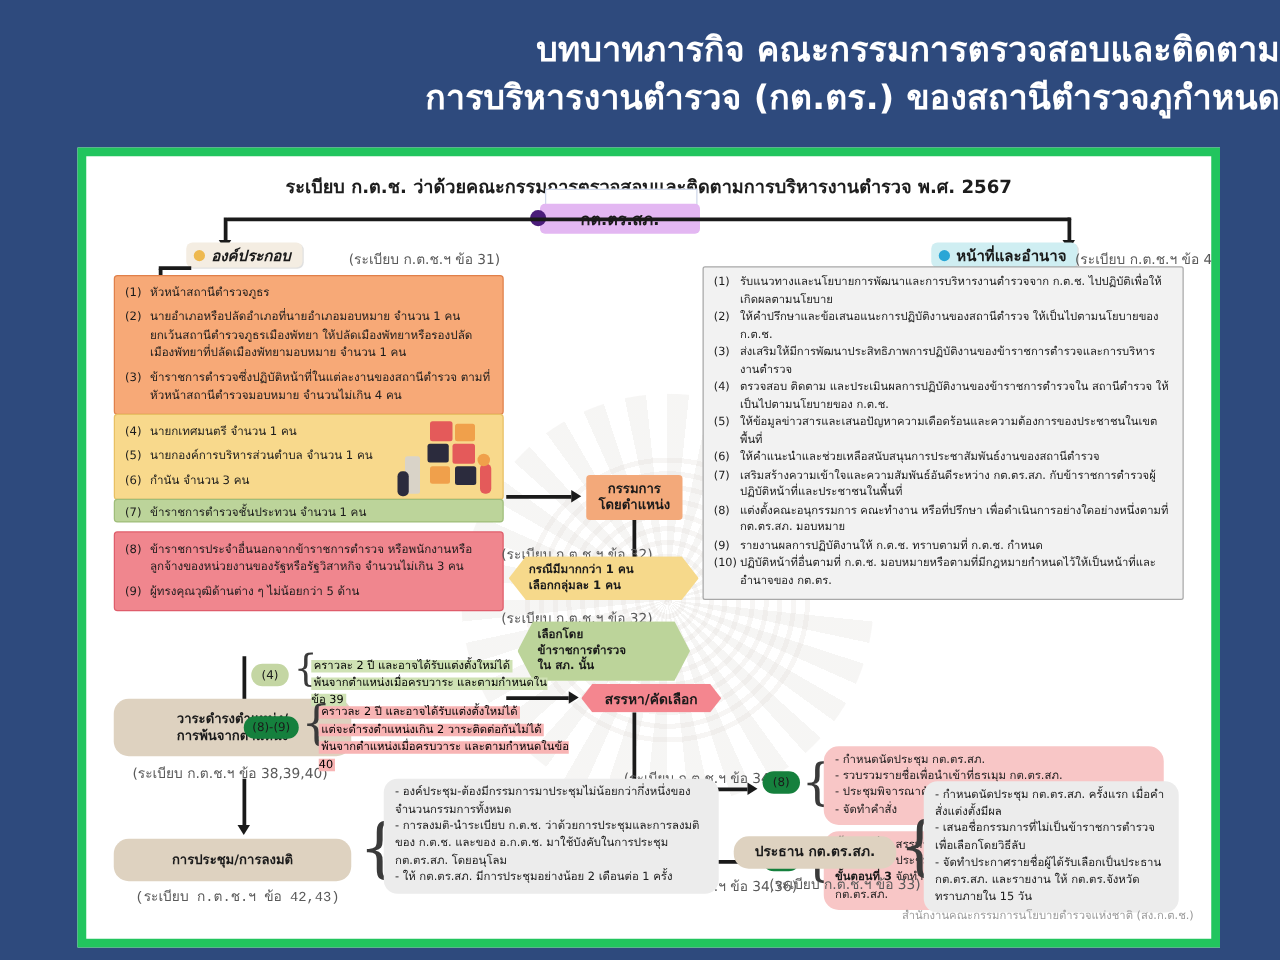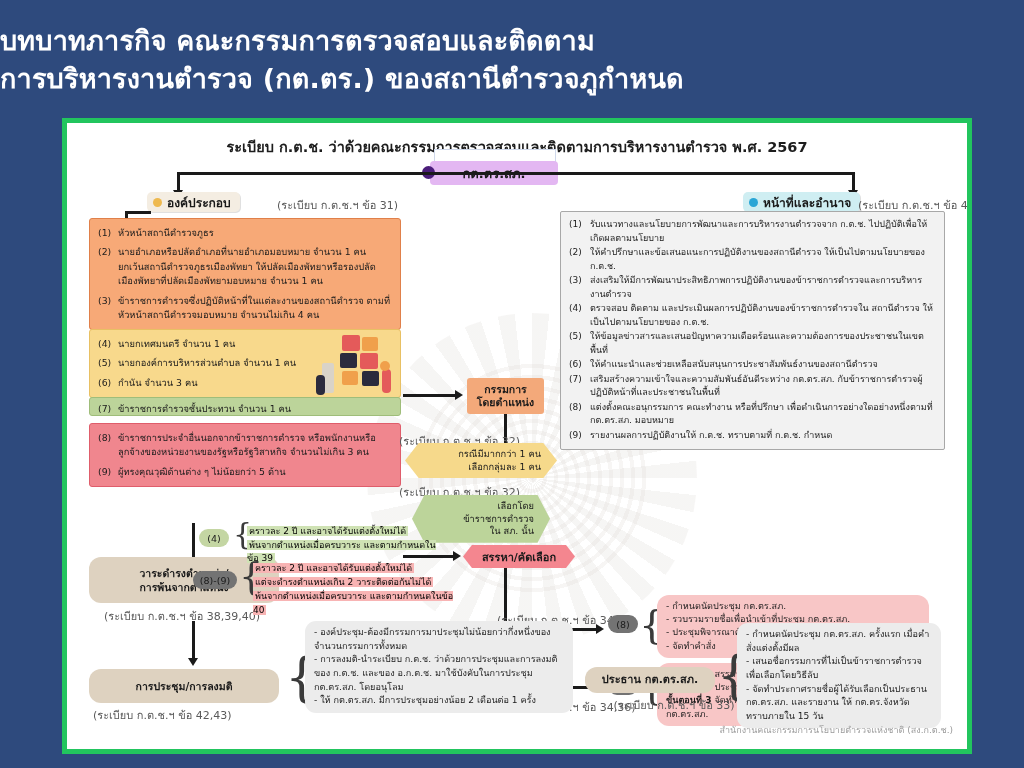"บทบาทภารกิจ คณะกรรมการตรวจสอบและติดตาม" .title-wrap { text-align: left -> right }
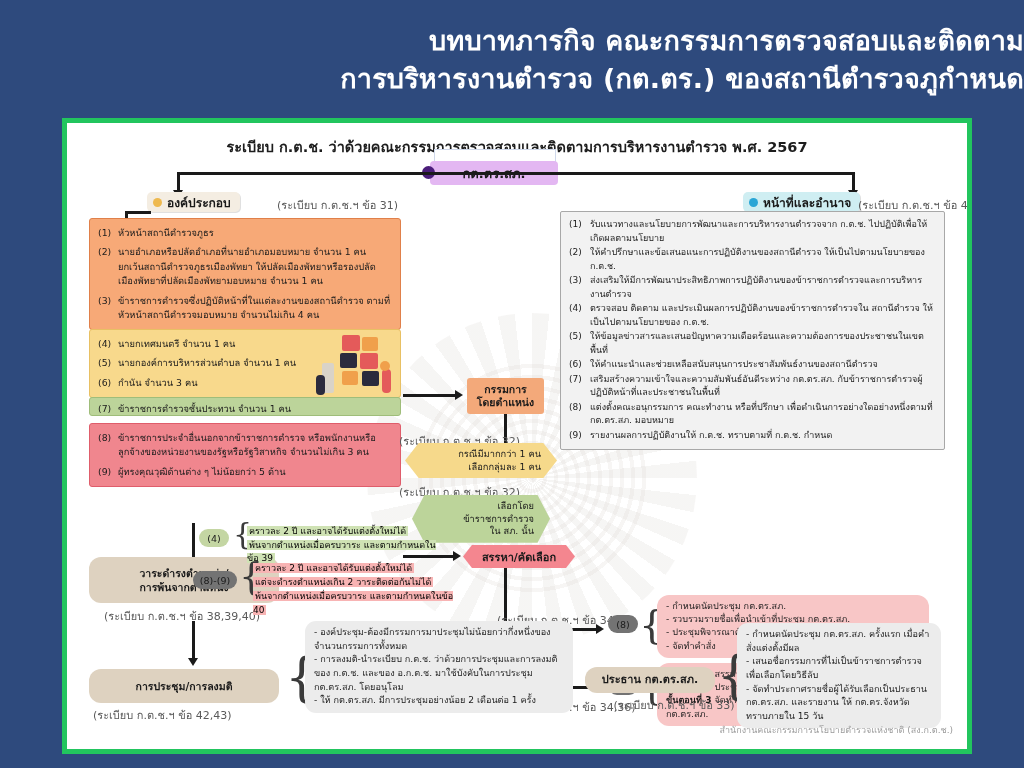"ระเบียบ ก.ต.ช." .canvas { border: 5px solid #22c55e -> 7px solid #22c55e }
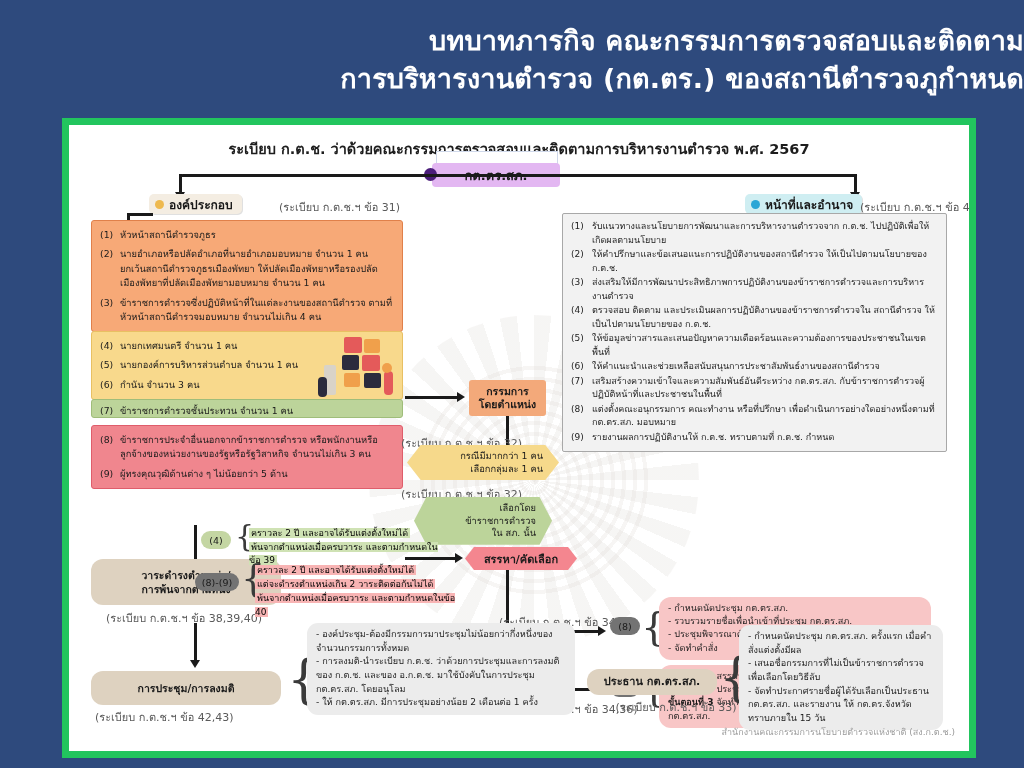"องค์ประกอบ" .pill-org { font-style: none -> italic }
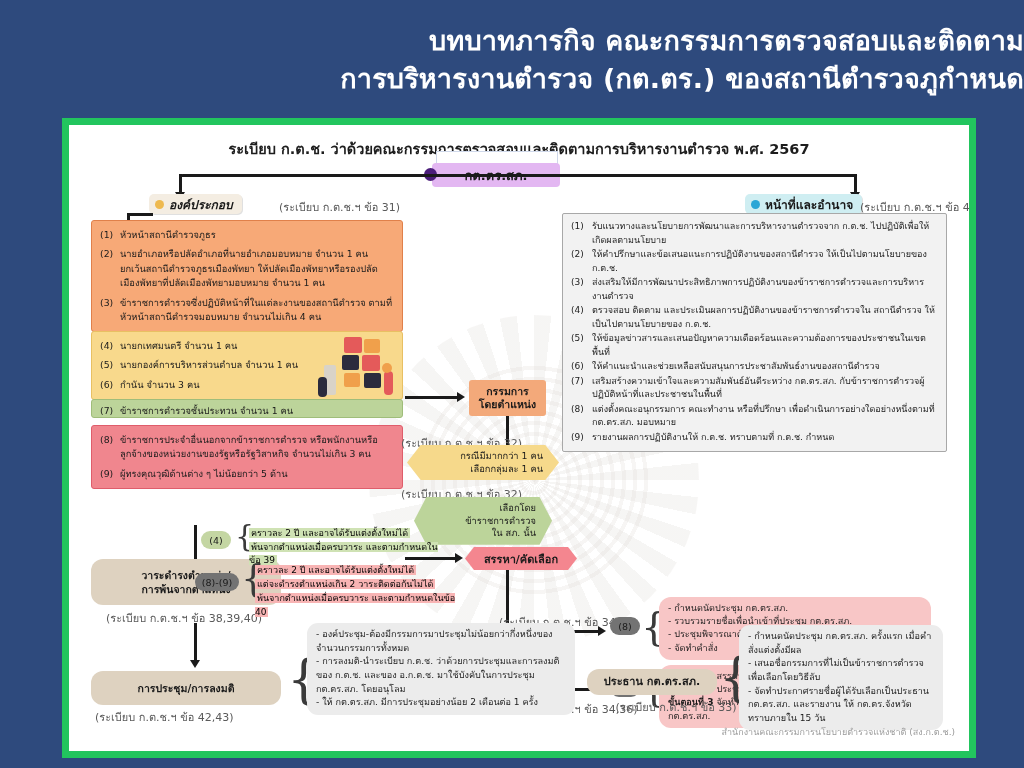"กรณีมีมากกว่า 1 คน" .hexnote { font-weight: normal -> bold; text-align: right -> left }
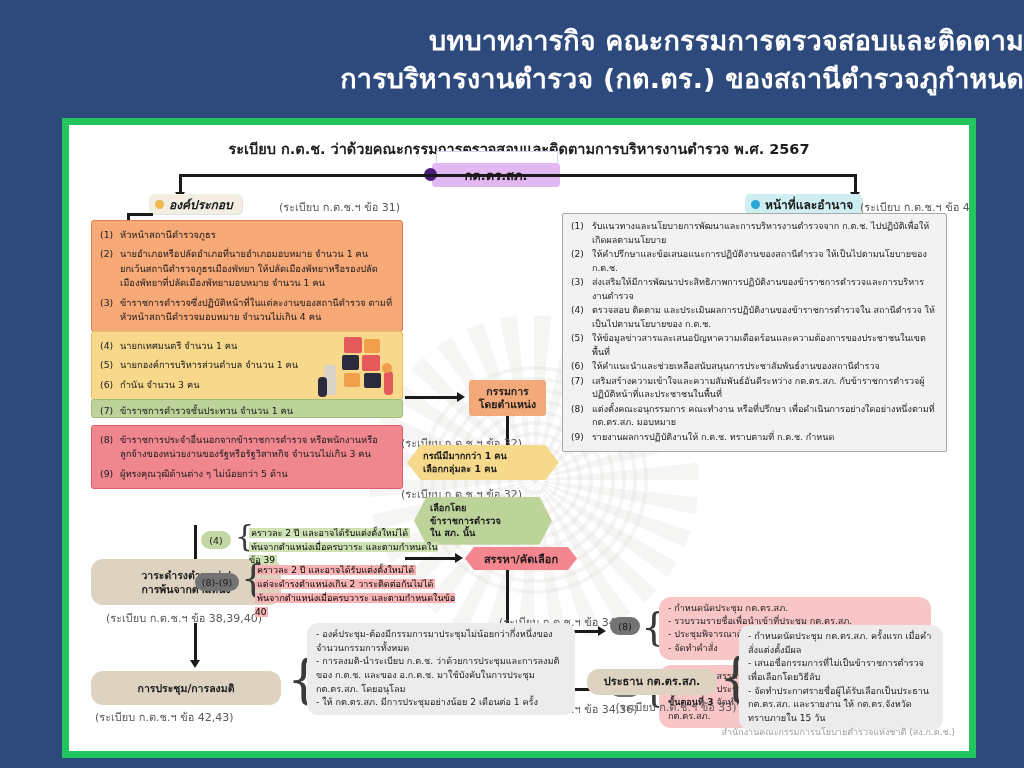"(10)" li { html: none -> <li><span>(10)</span><span>ปฏิบัติหน้าที่อื่นตามที่ ก.ต.ช. มอบหมายหรือตามที่มีกฎหมายกำหนดไว้ให้เป็นหน้าที่และอำนาจของ กต.ตร.</span></li> }
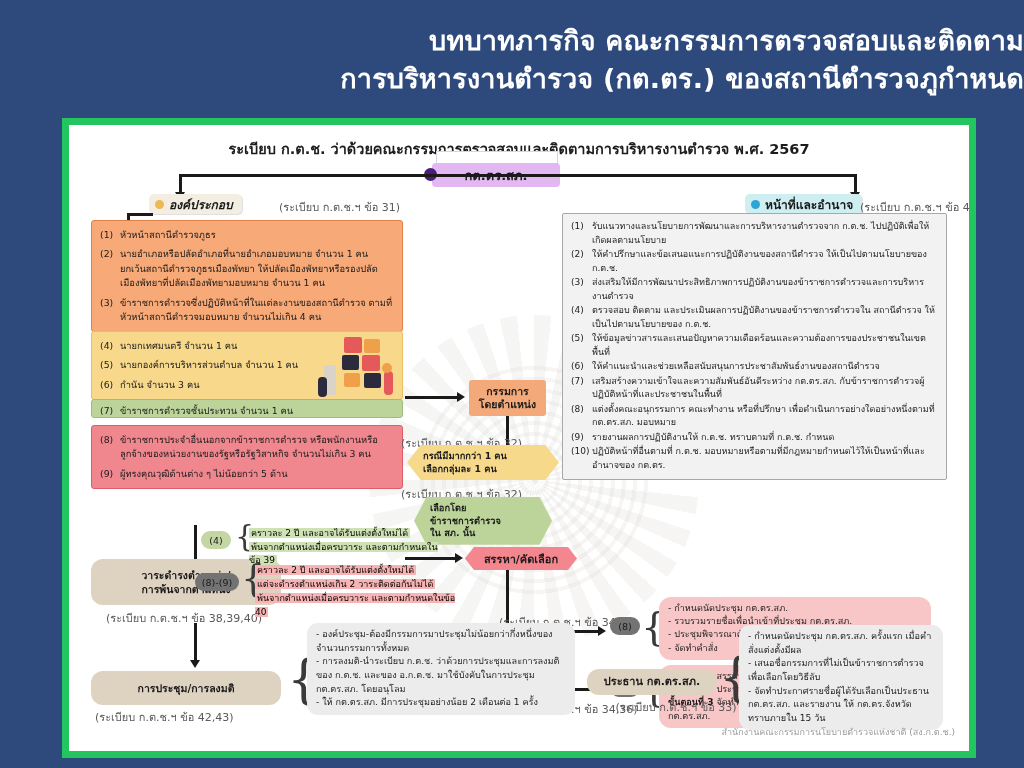"(8)-(9)" .circ-pink { background: #737373 -> #15803d }
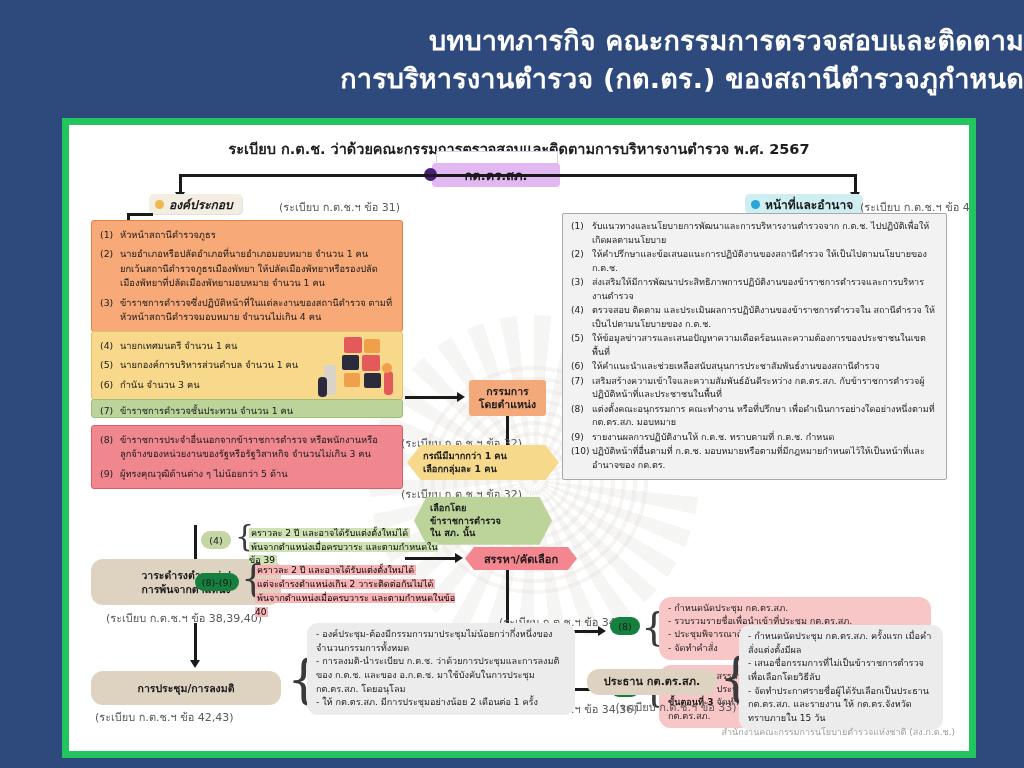"- รวบรวมรายชื่อเพื่อนำเข้าที่ประชุม" div { text: รวบรวมรายชื่อเพื่อนำเข้าที่ประชุม -> รวบรวมรายชื่อเพื่อนำเข้าที่ธรเมุม }
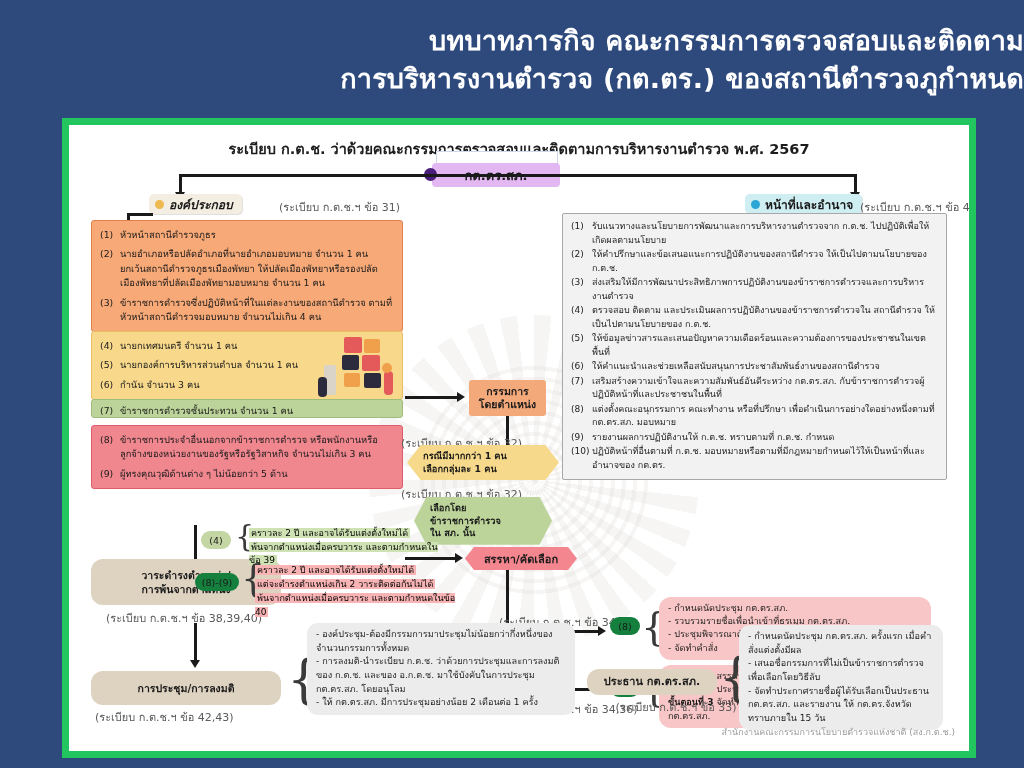"(ระเบียบ ก.ต.ช.ฯ ข้อ 42,43)" div.ref { font-family: none -> Liberation Mono, monospace; text-align: left -> center }
